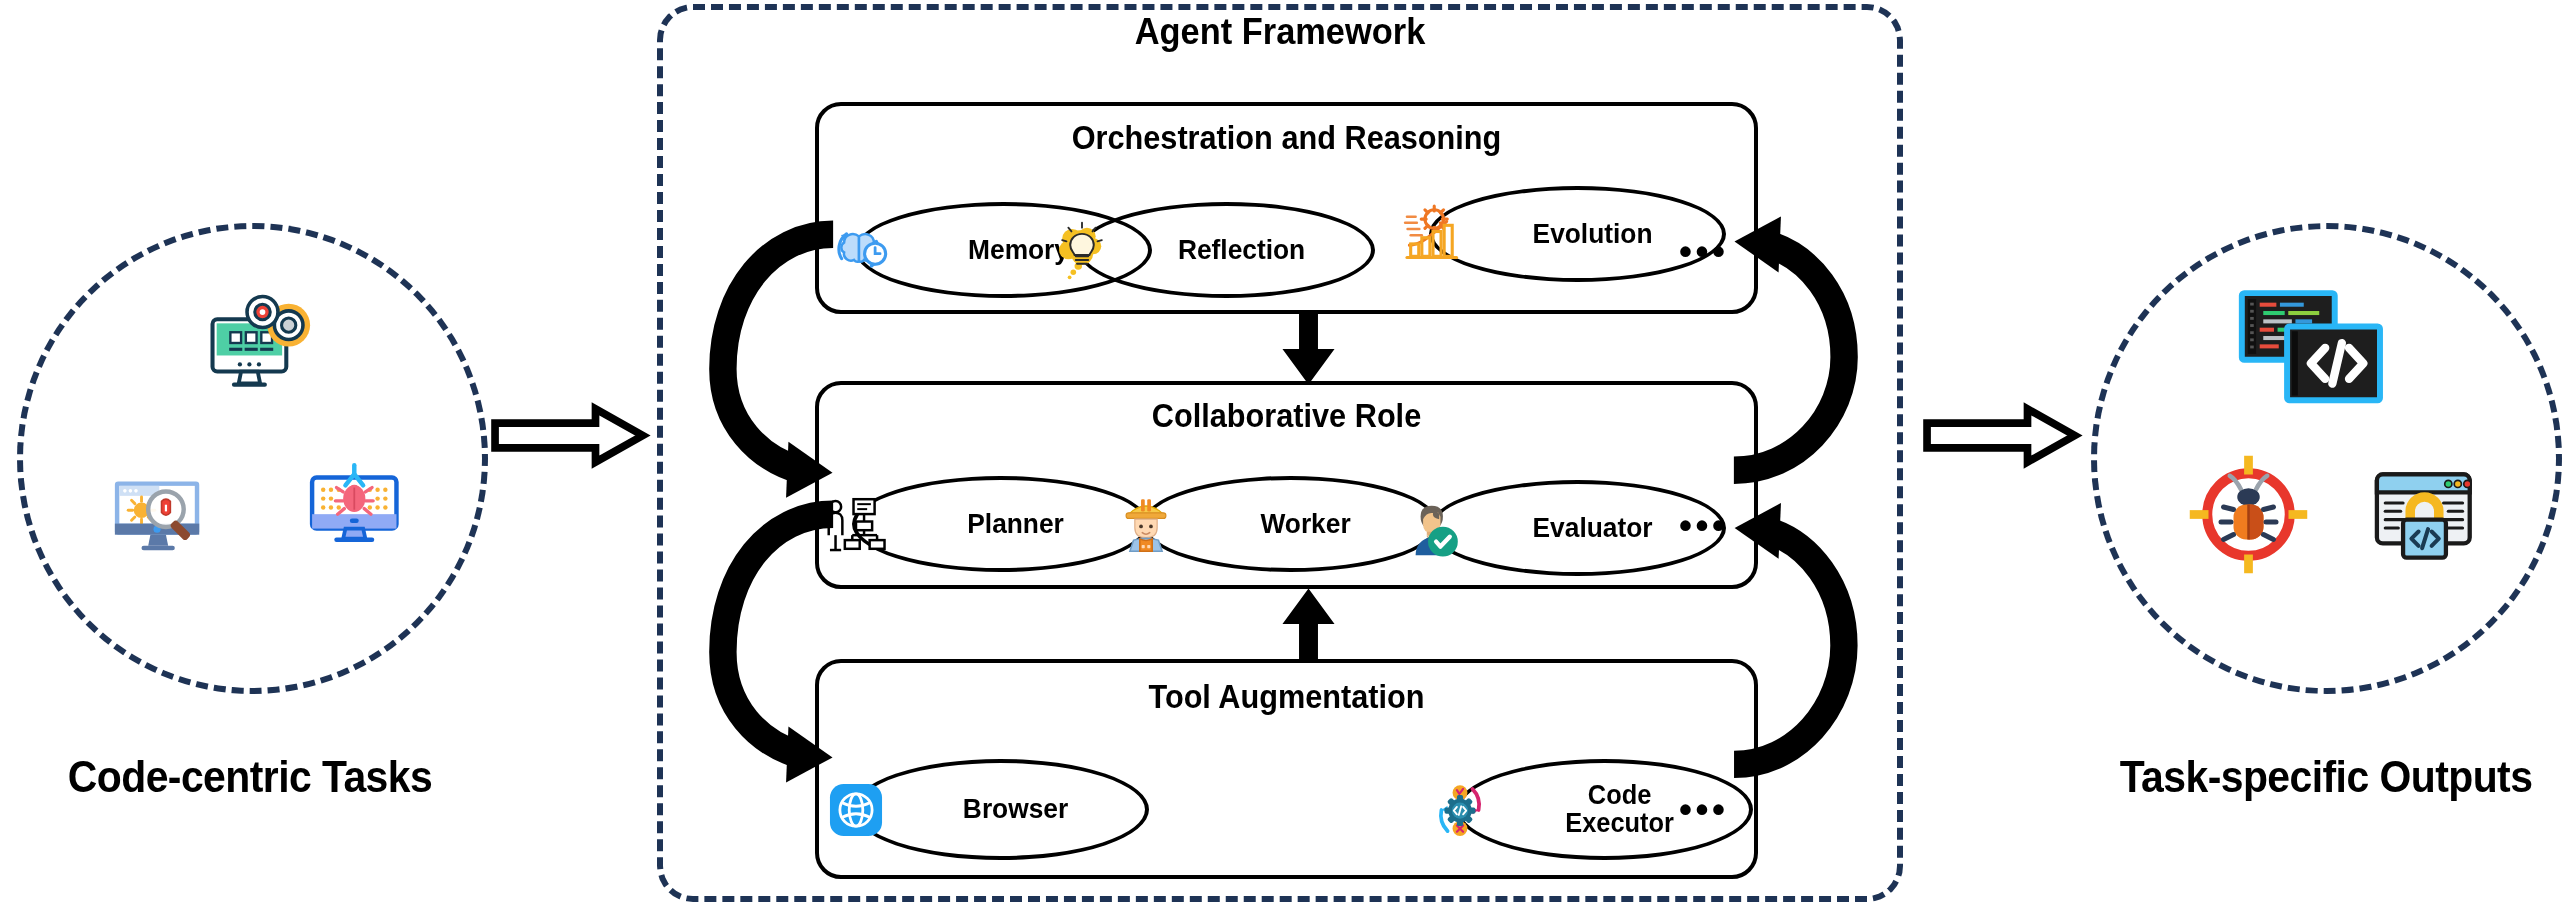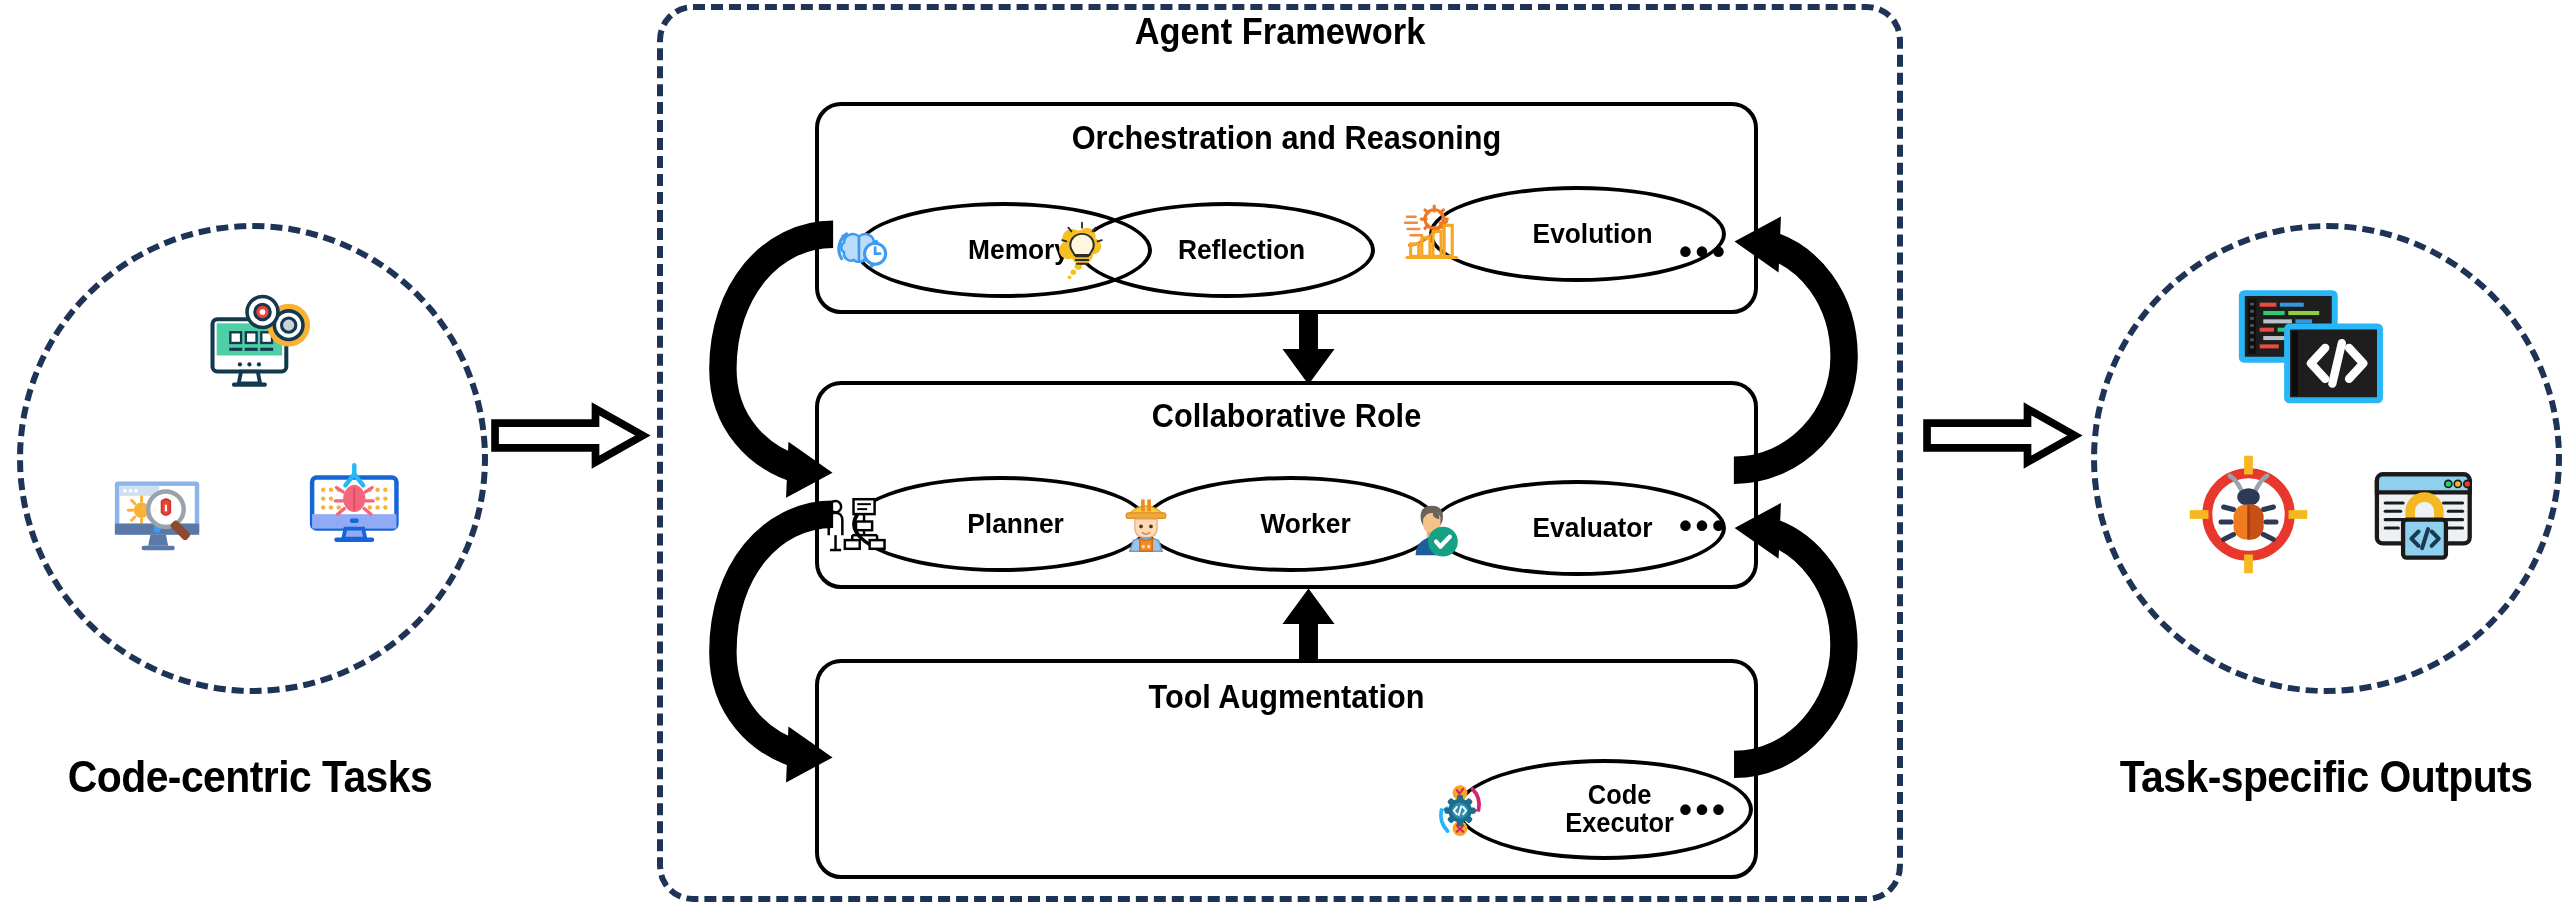"Browser" div.cap { html: none -> <div> <div></div> <svg> <rect></rect> <g> <circle></circle> <ellipse></ellipse> <path></path> <path></path> </g> </svg> <div>Browser</div> </div> }
